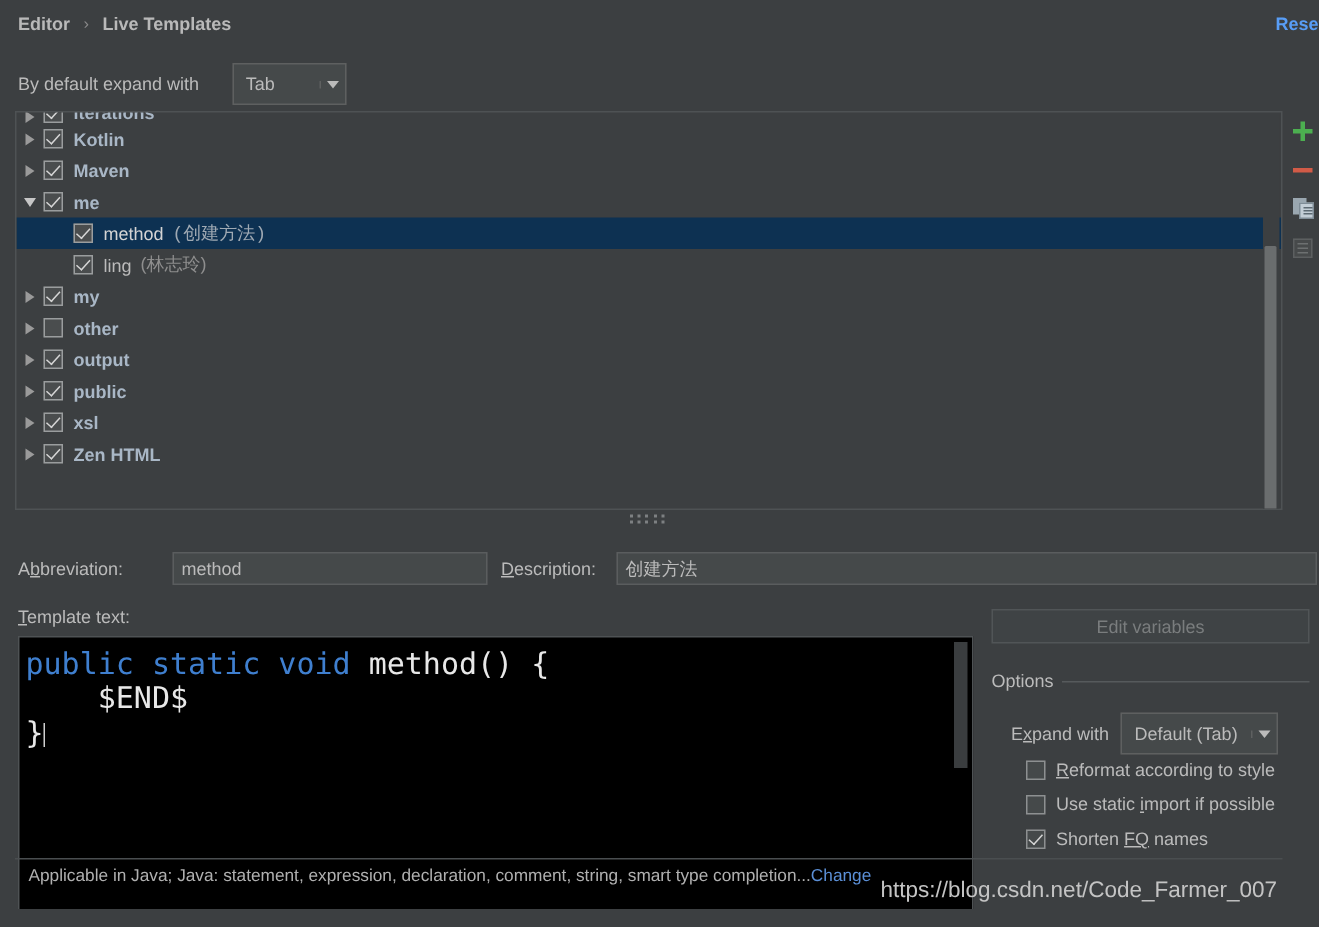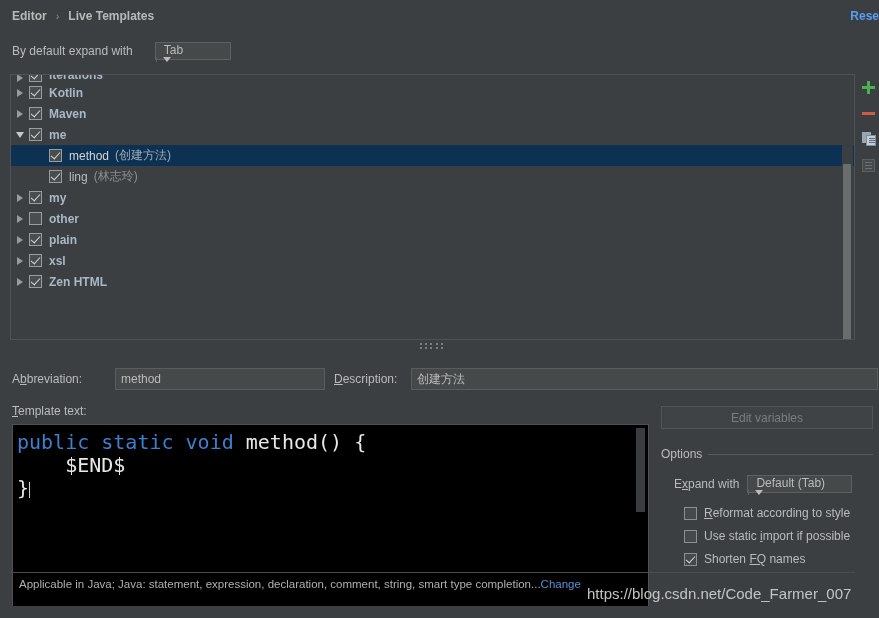"Tab" .combo { align-items: flex-start -> center; flex-direction: column -> none; height: 18px -> 28px }
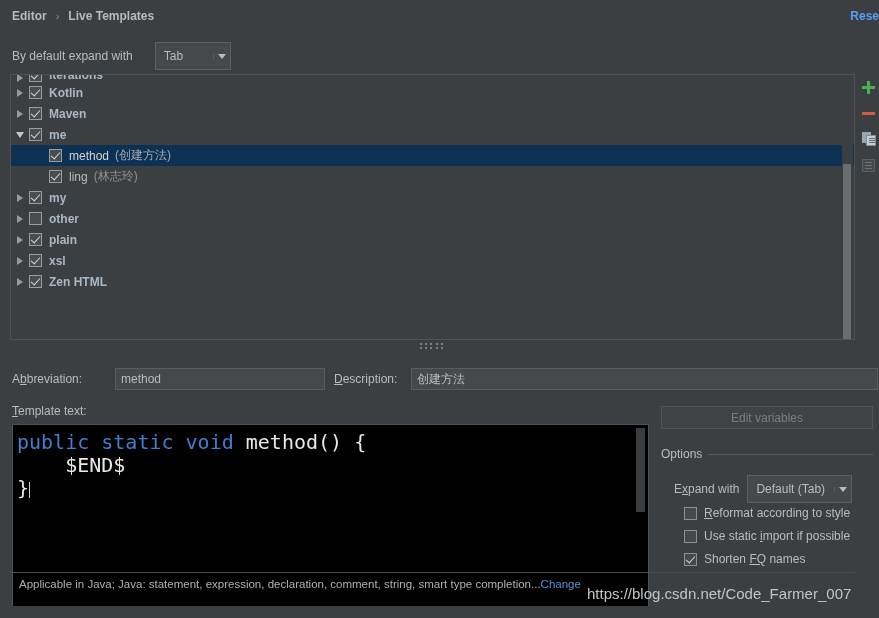"(创建方法)" .trow.selected .tdesc { font-family: none -> Liberation Mono, monospace }
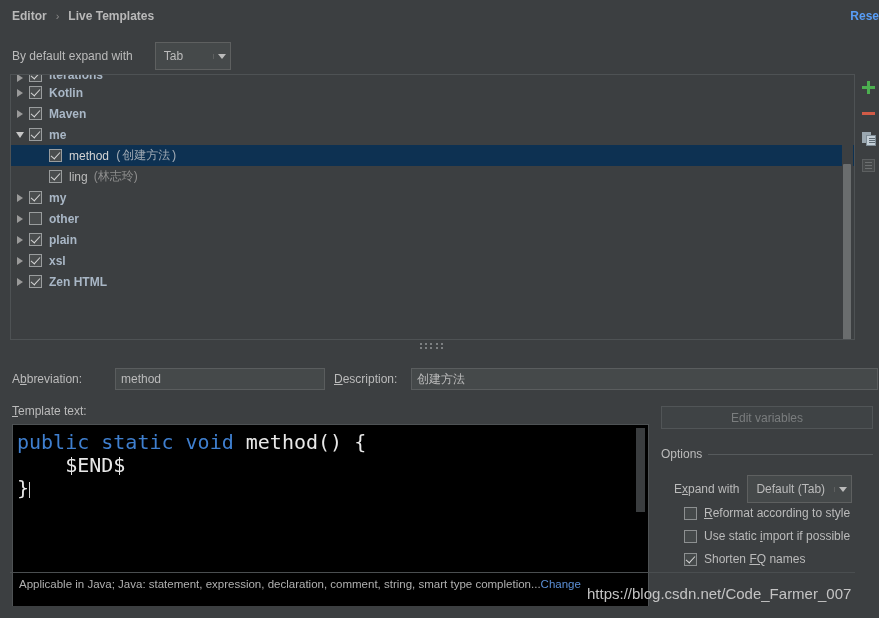"output" div.trow { html: none -> <div> <span> <i></i> </span> <span></span> <span>output</span> </div> }
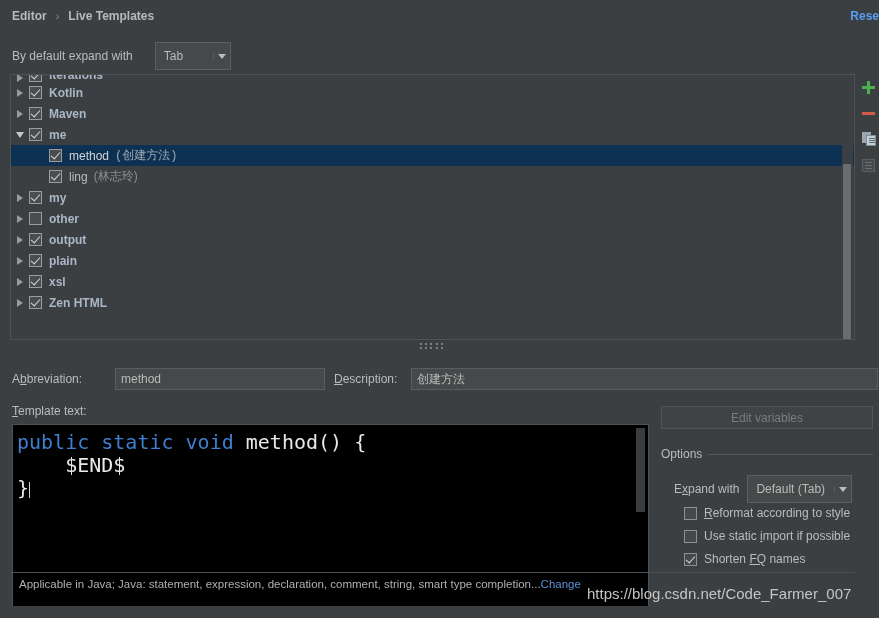"plain" span.tname { text: plain -> public }
